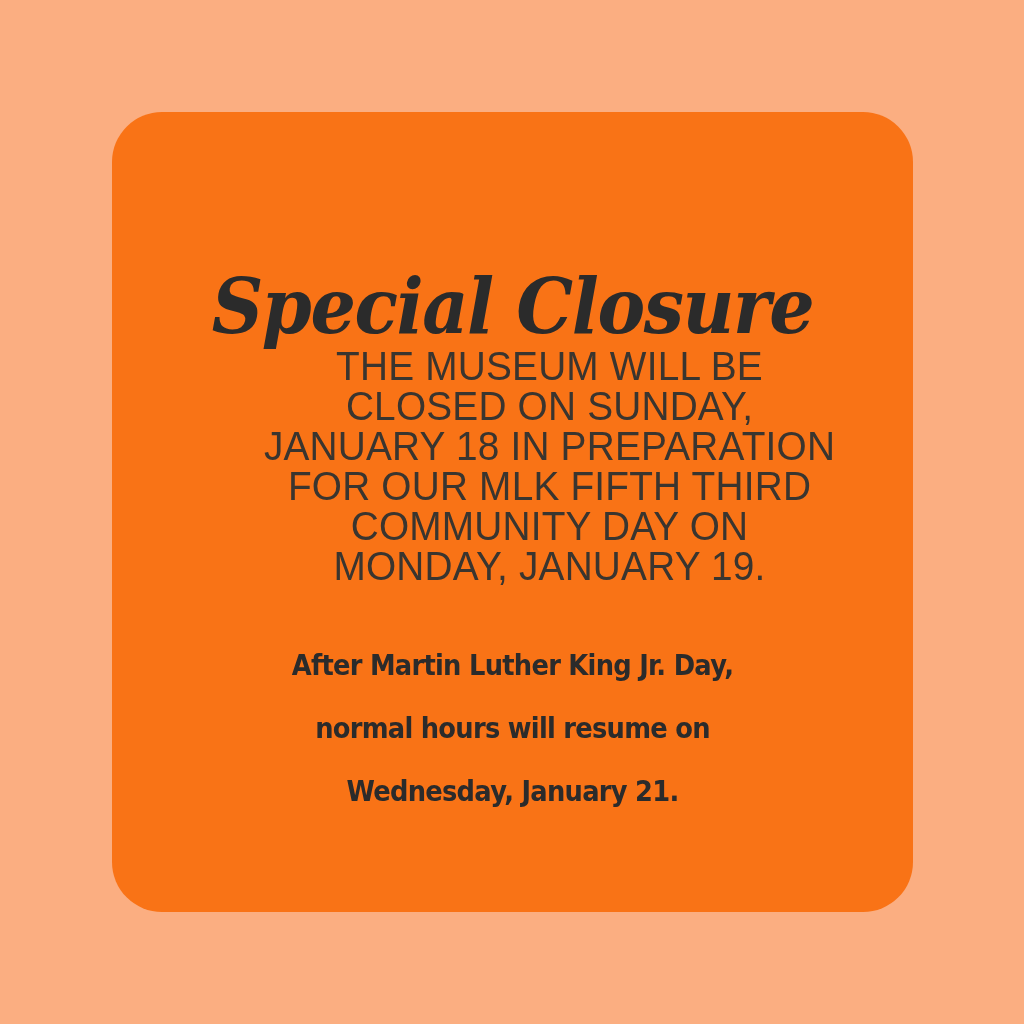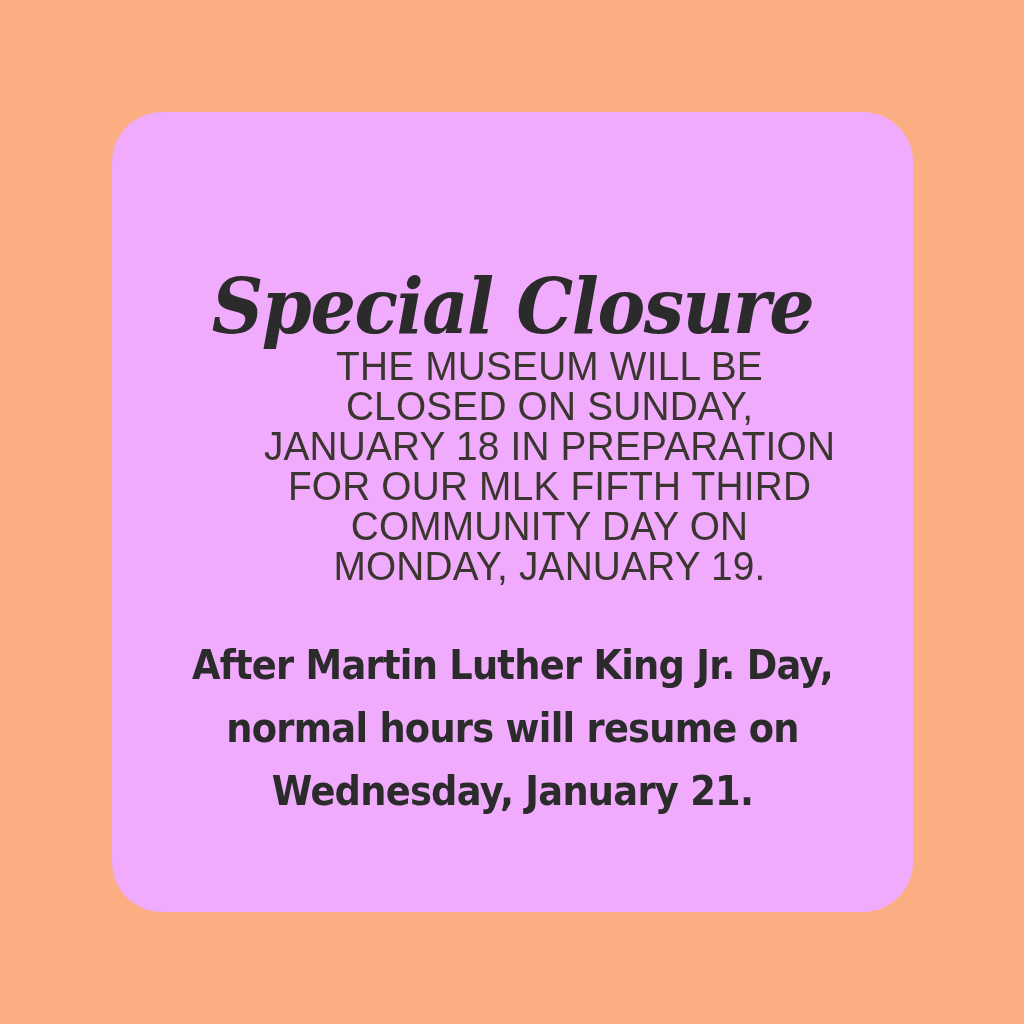"Special Closure" #card { background: #f0abfc -> #f97316 }
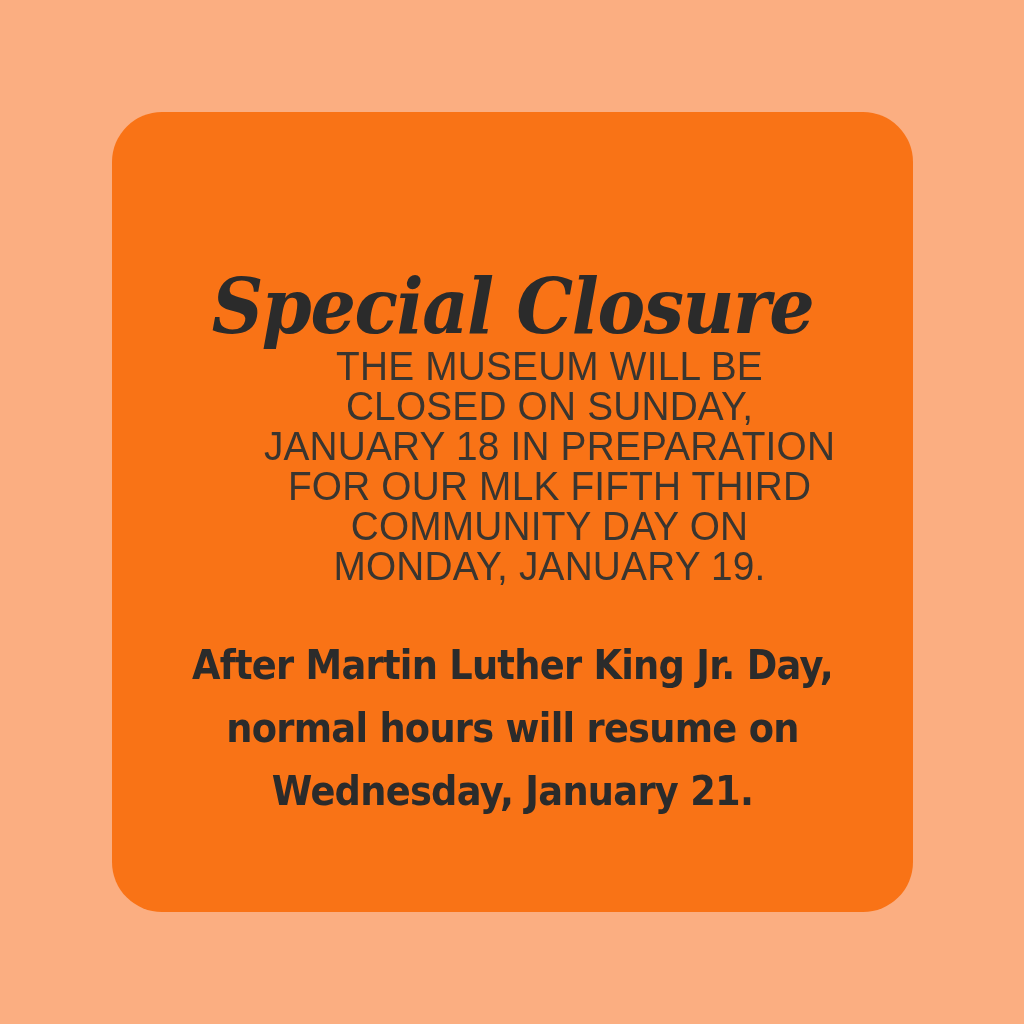"After Martin Luther King Jr." #closing-block { font-size: 40px -> 28px }
